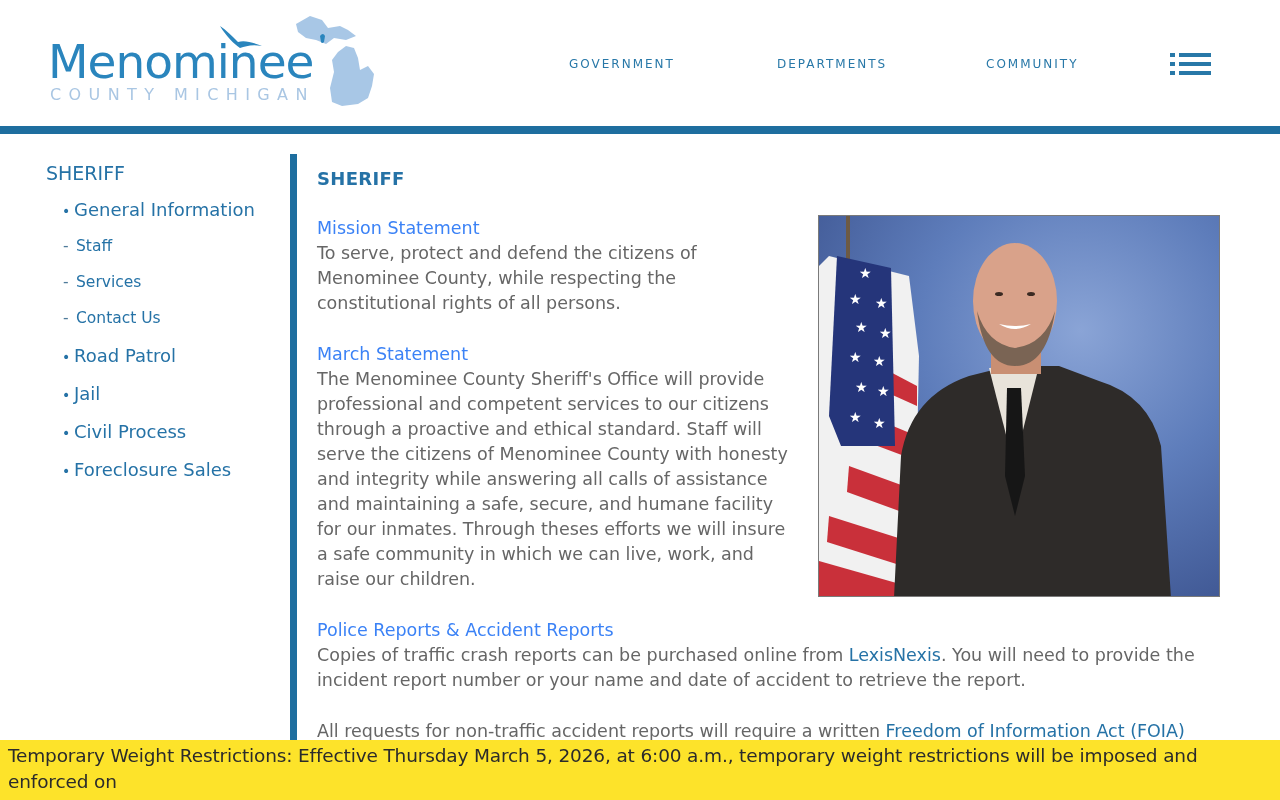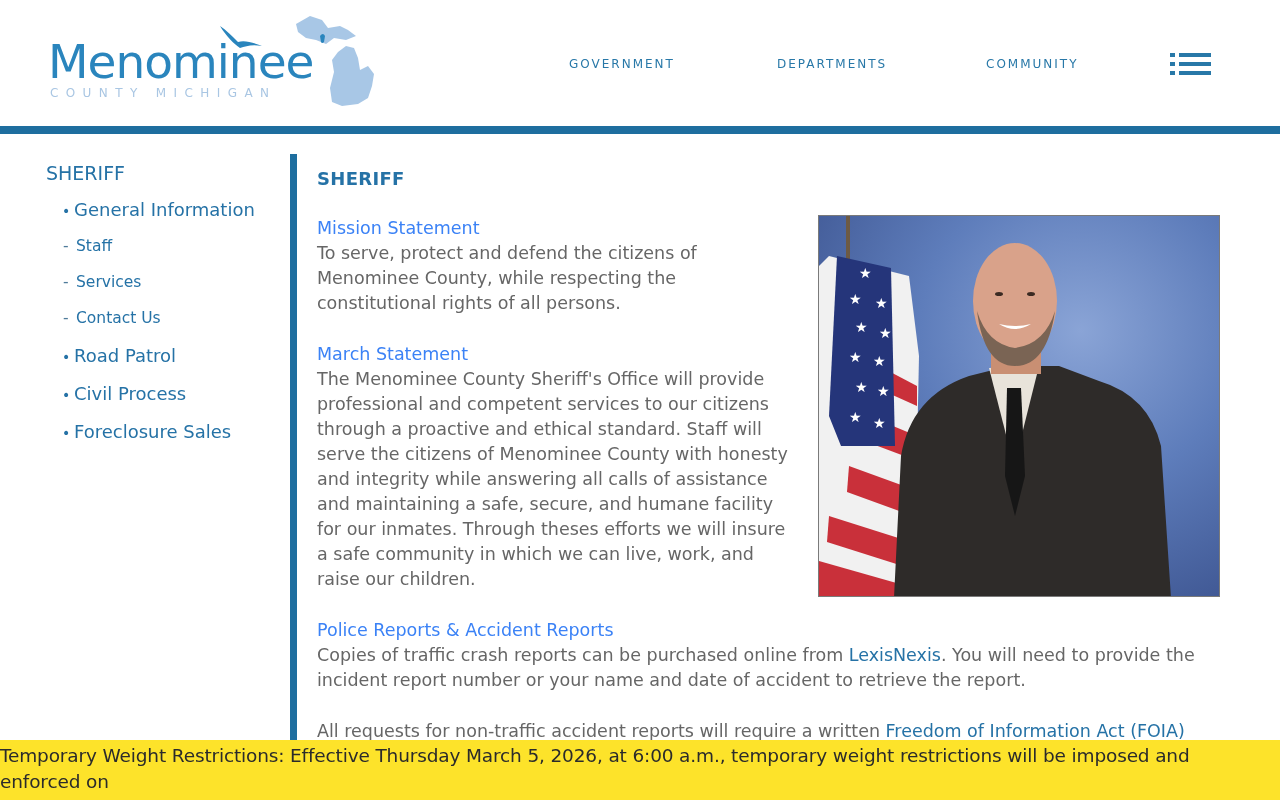"COUNTY MICHIGAN" .logo-sub { font-size: 12px -> 16px }
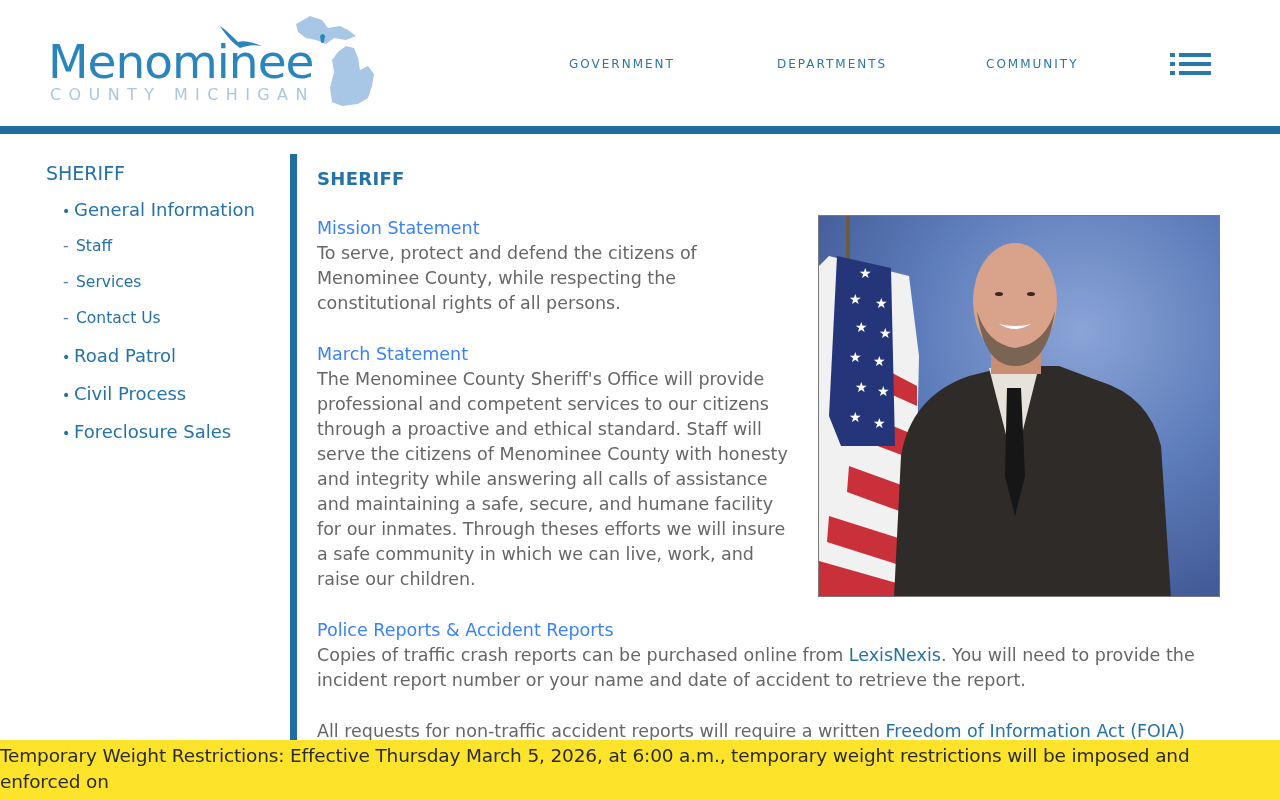"• Jail" a.side-item { html: none -> <a> <span>•</span><span>Jail</span> </a> }
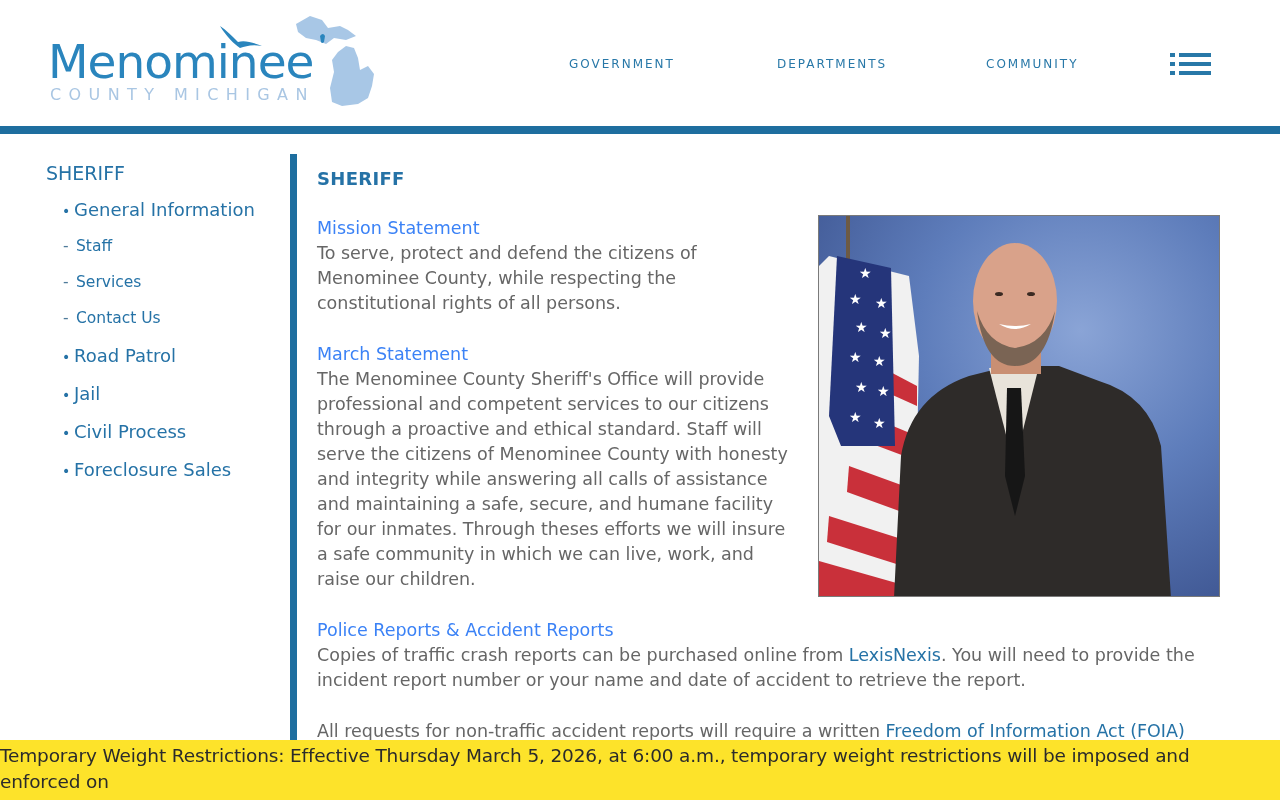"Temporary Weight Restrictions: Effective" .alert { padding: 3px 6px 0 0 -> 3px 6px 0 8px }
